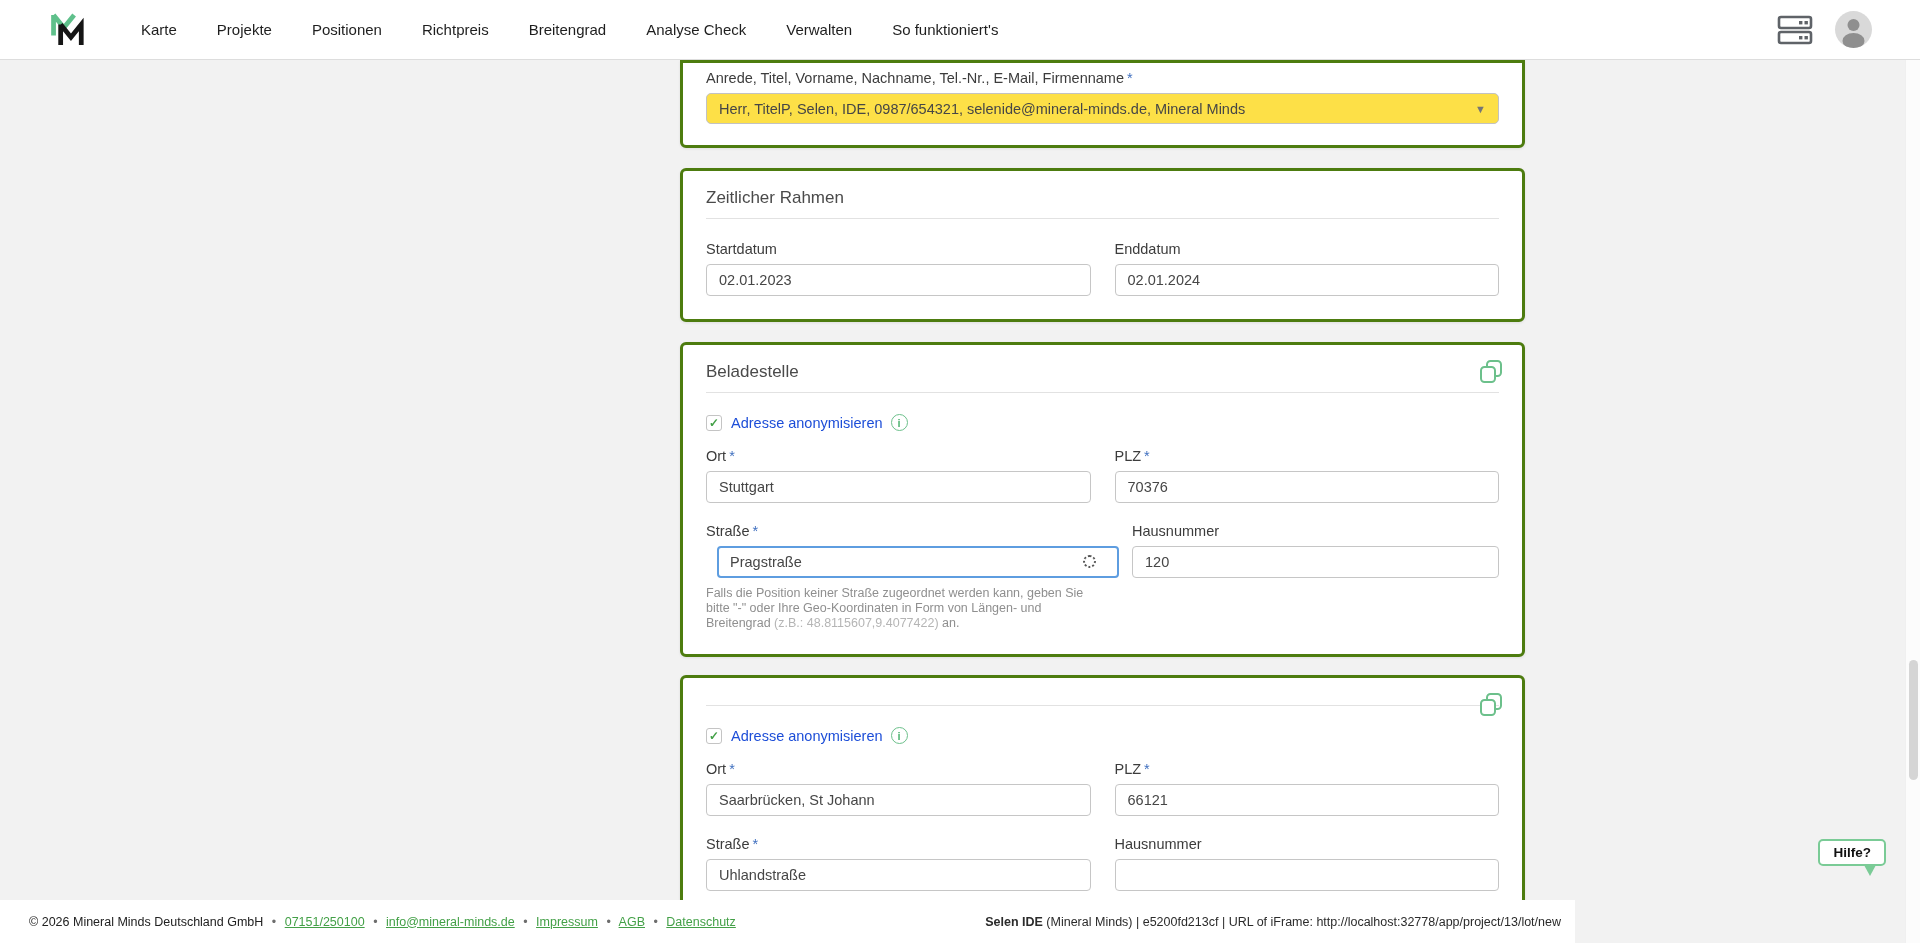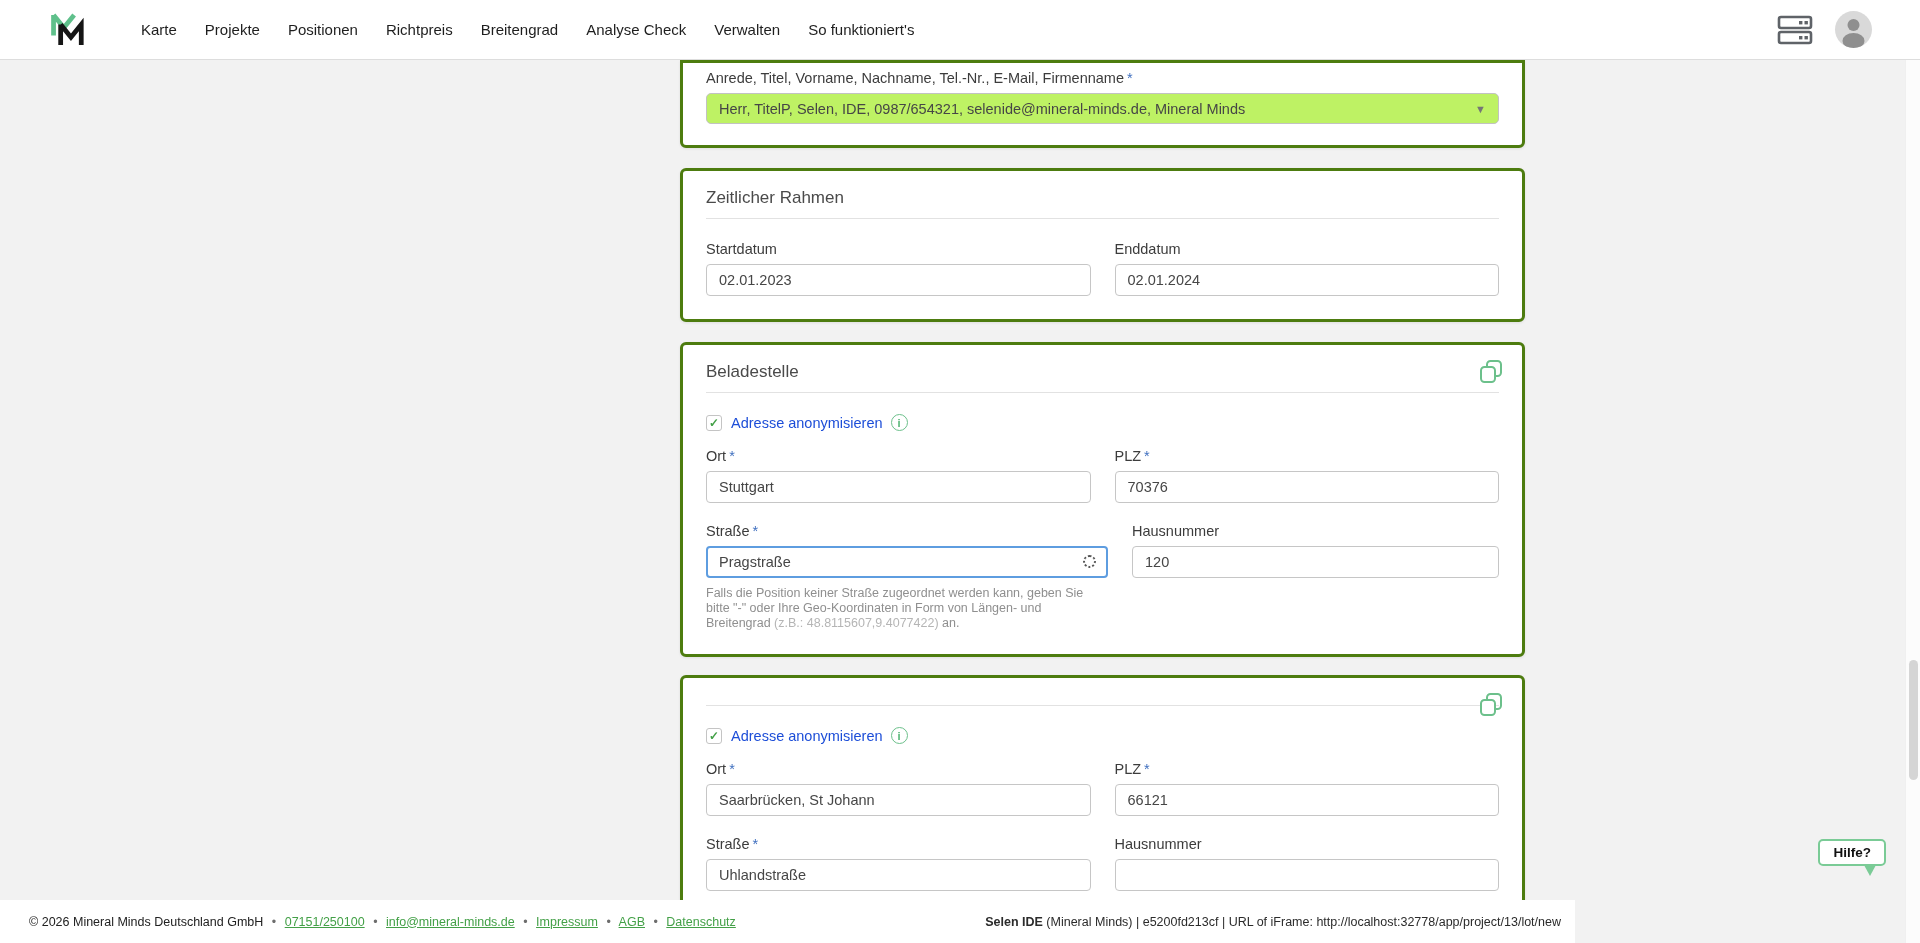"Karte" .nav-items { gap: 28px -> 40px }
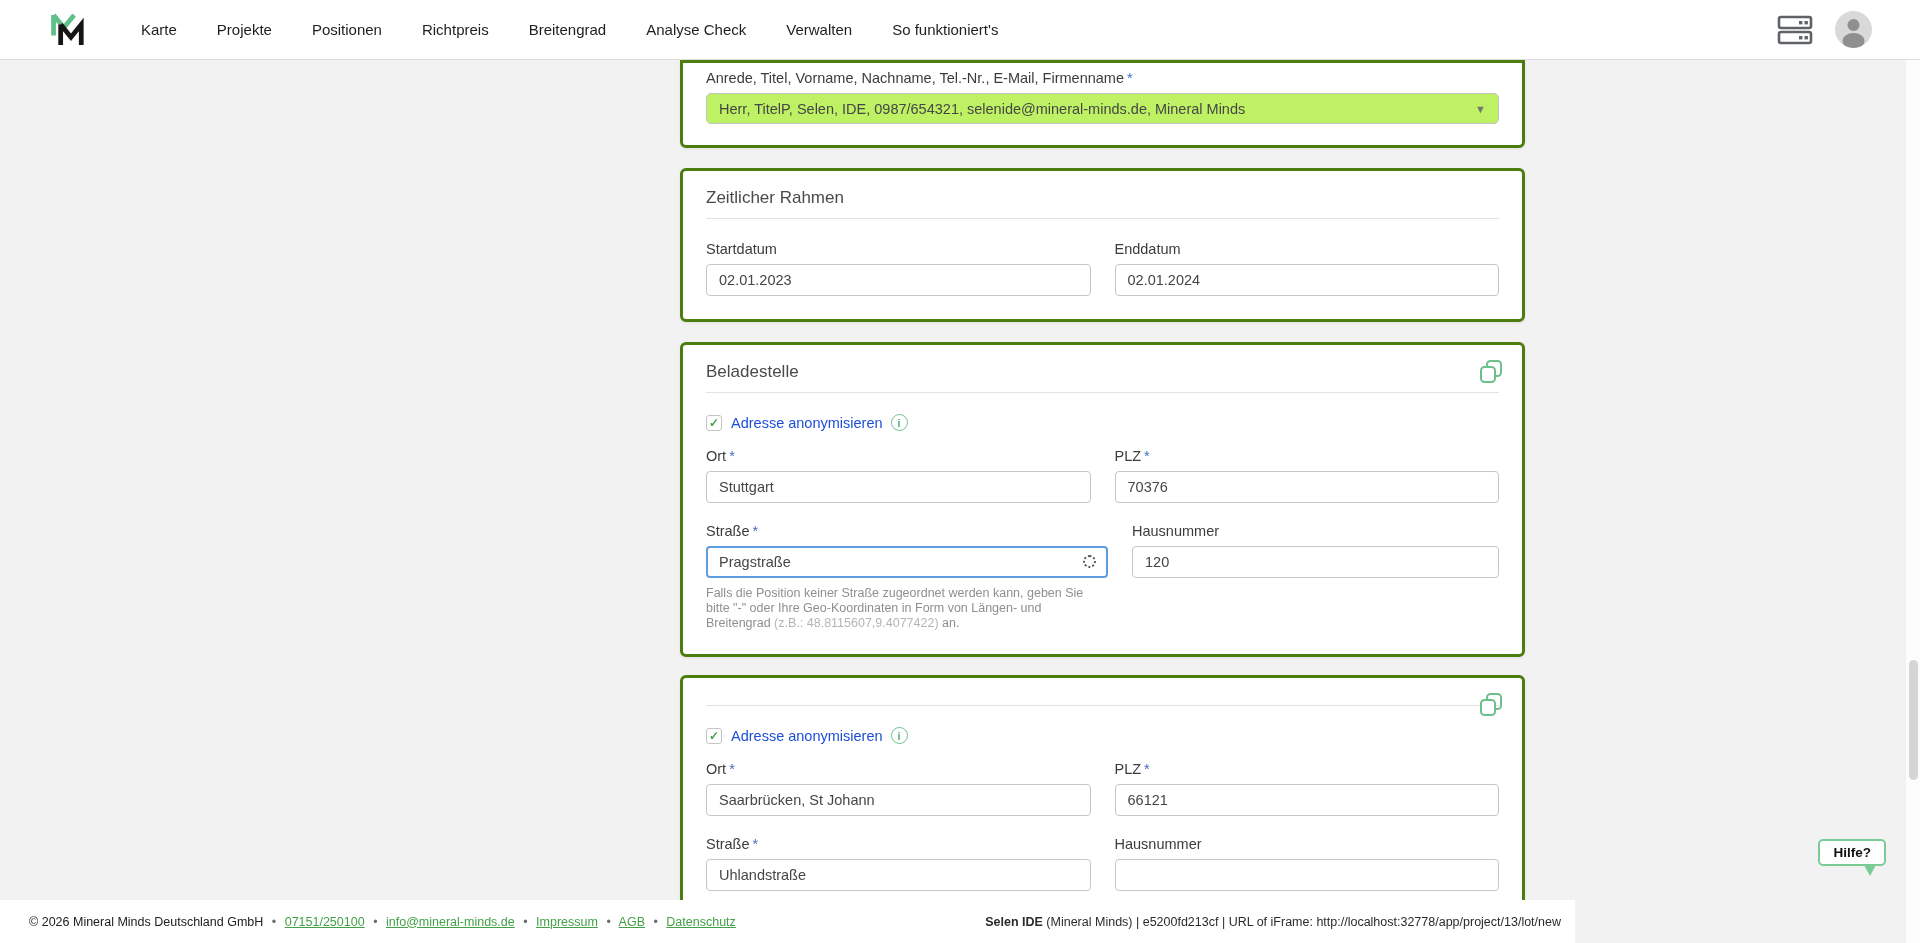"Herr, TitelP, Selen, IDE, 0987/654321," .select-box { background: #bef264 -> #fde047 }
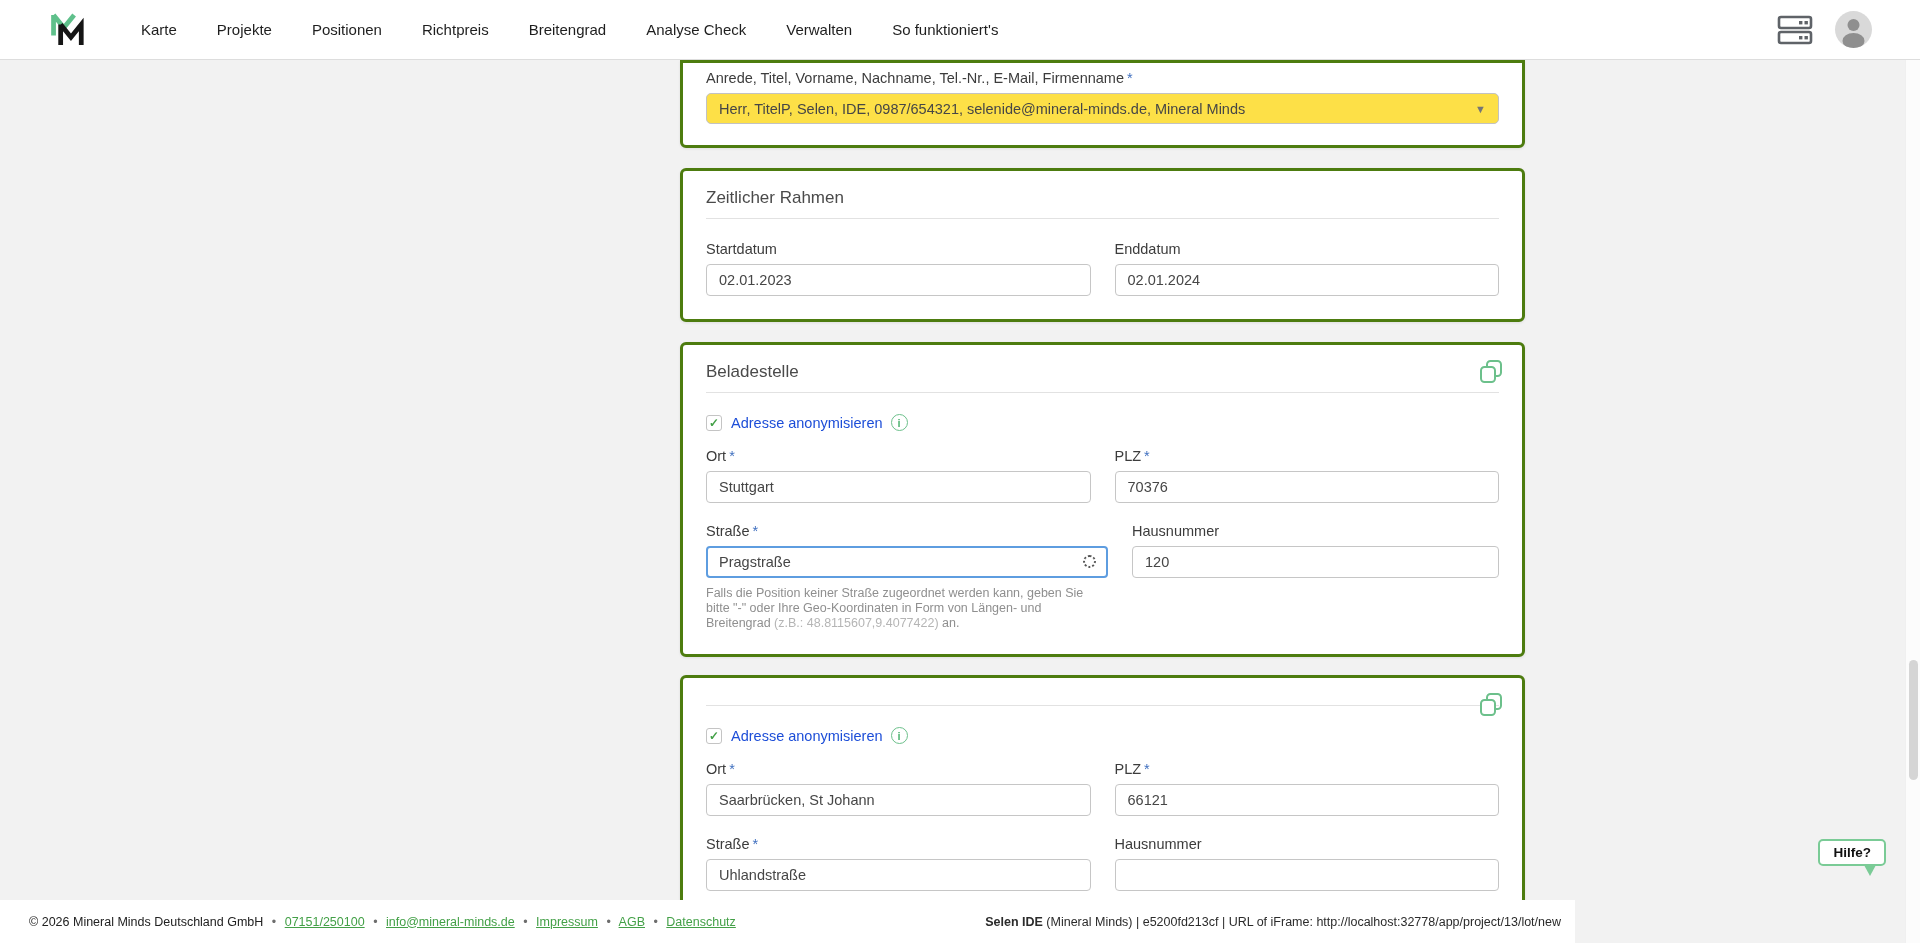"Pragstraße" .text-input.focused { margin-left: none -> 11px }
